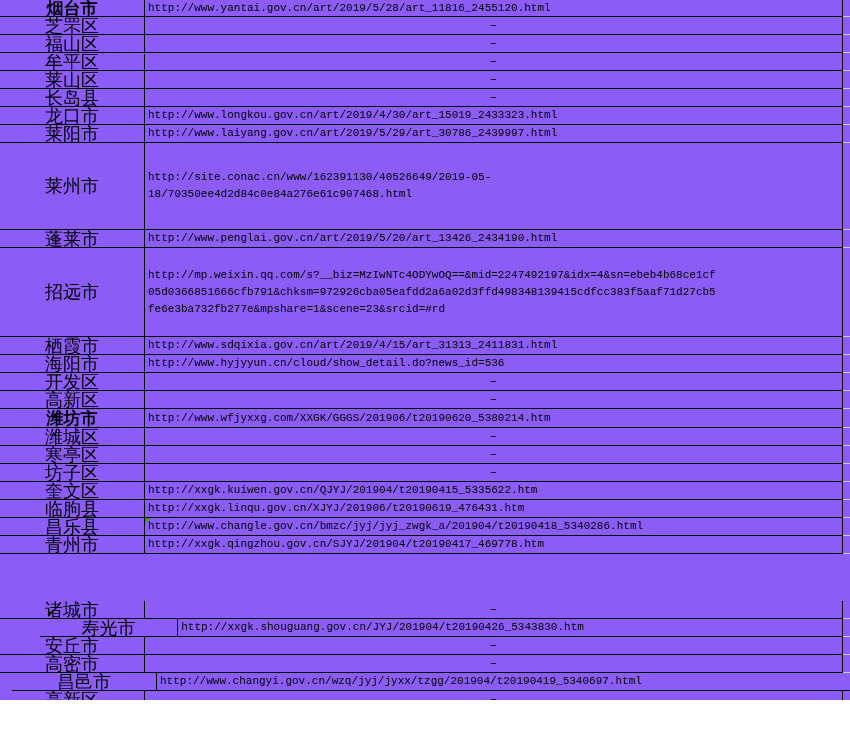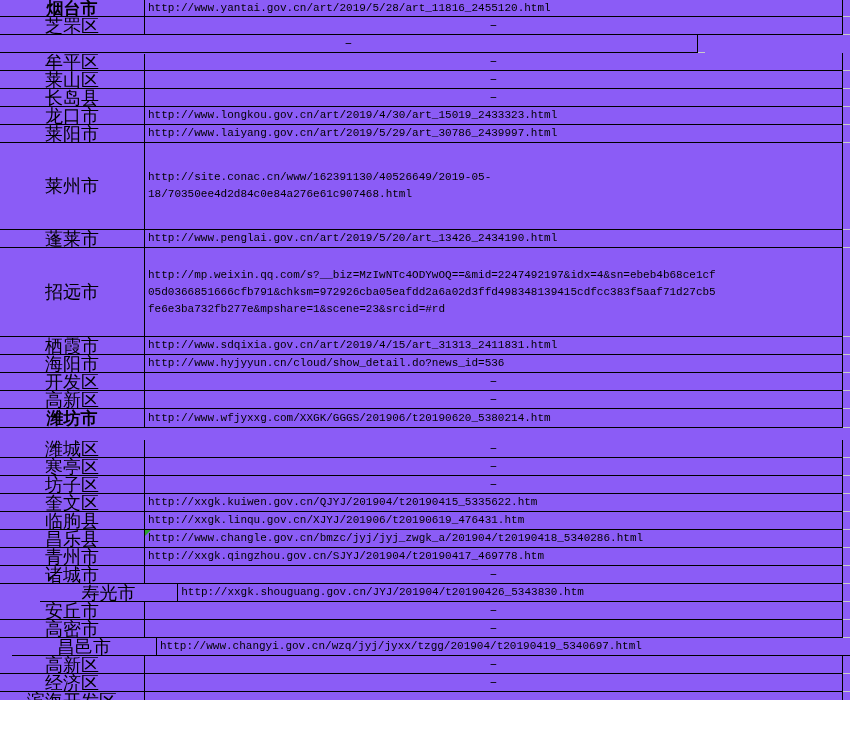"福山区" div.cell-name { html: none -> <div>福山区</div> }
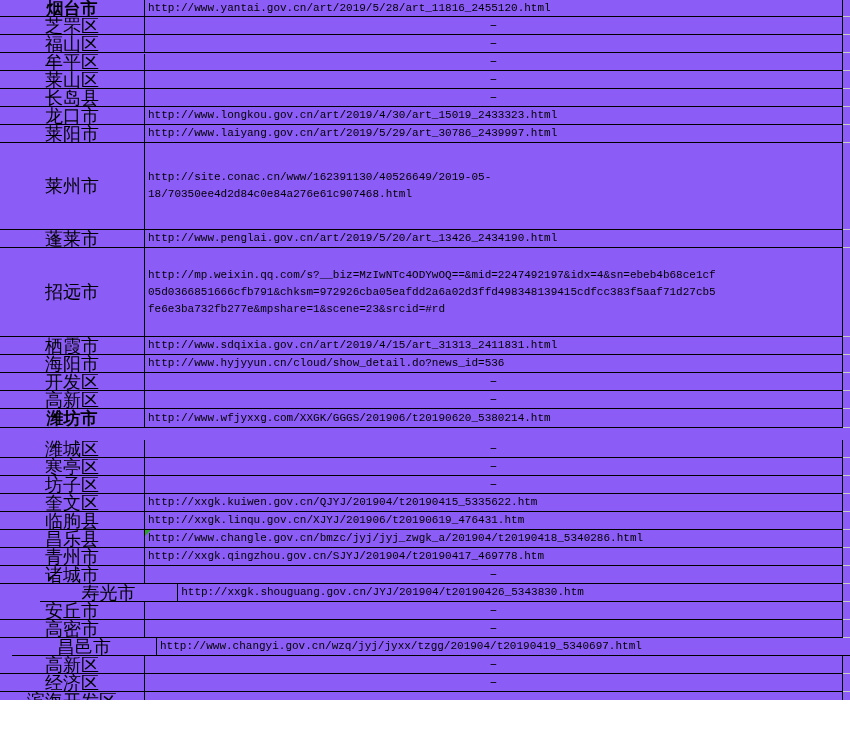"潍城区" div.row { margin-top: 12px -> none }
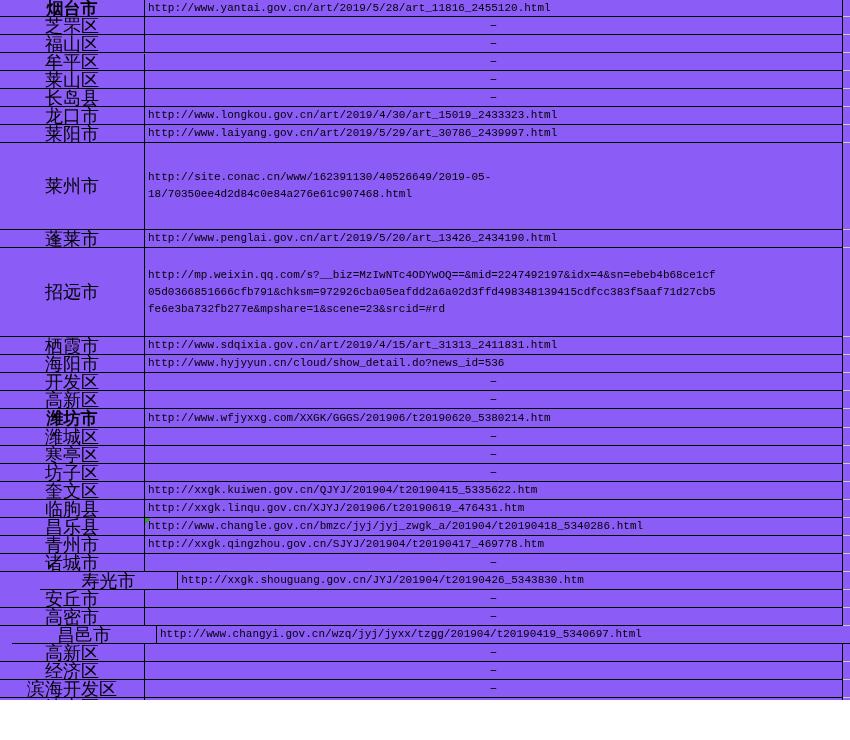"诸城市" div.row { margin-top: none -> 47px }
